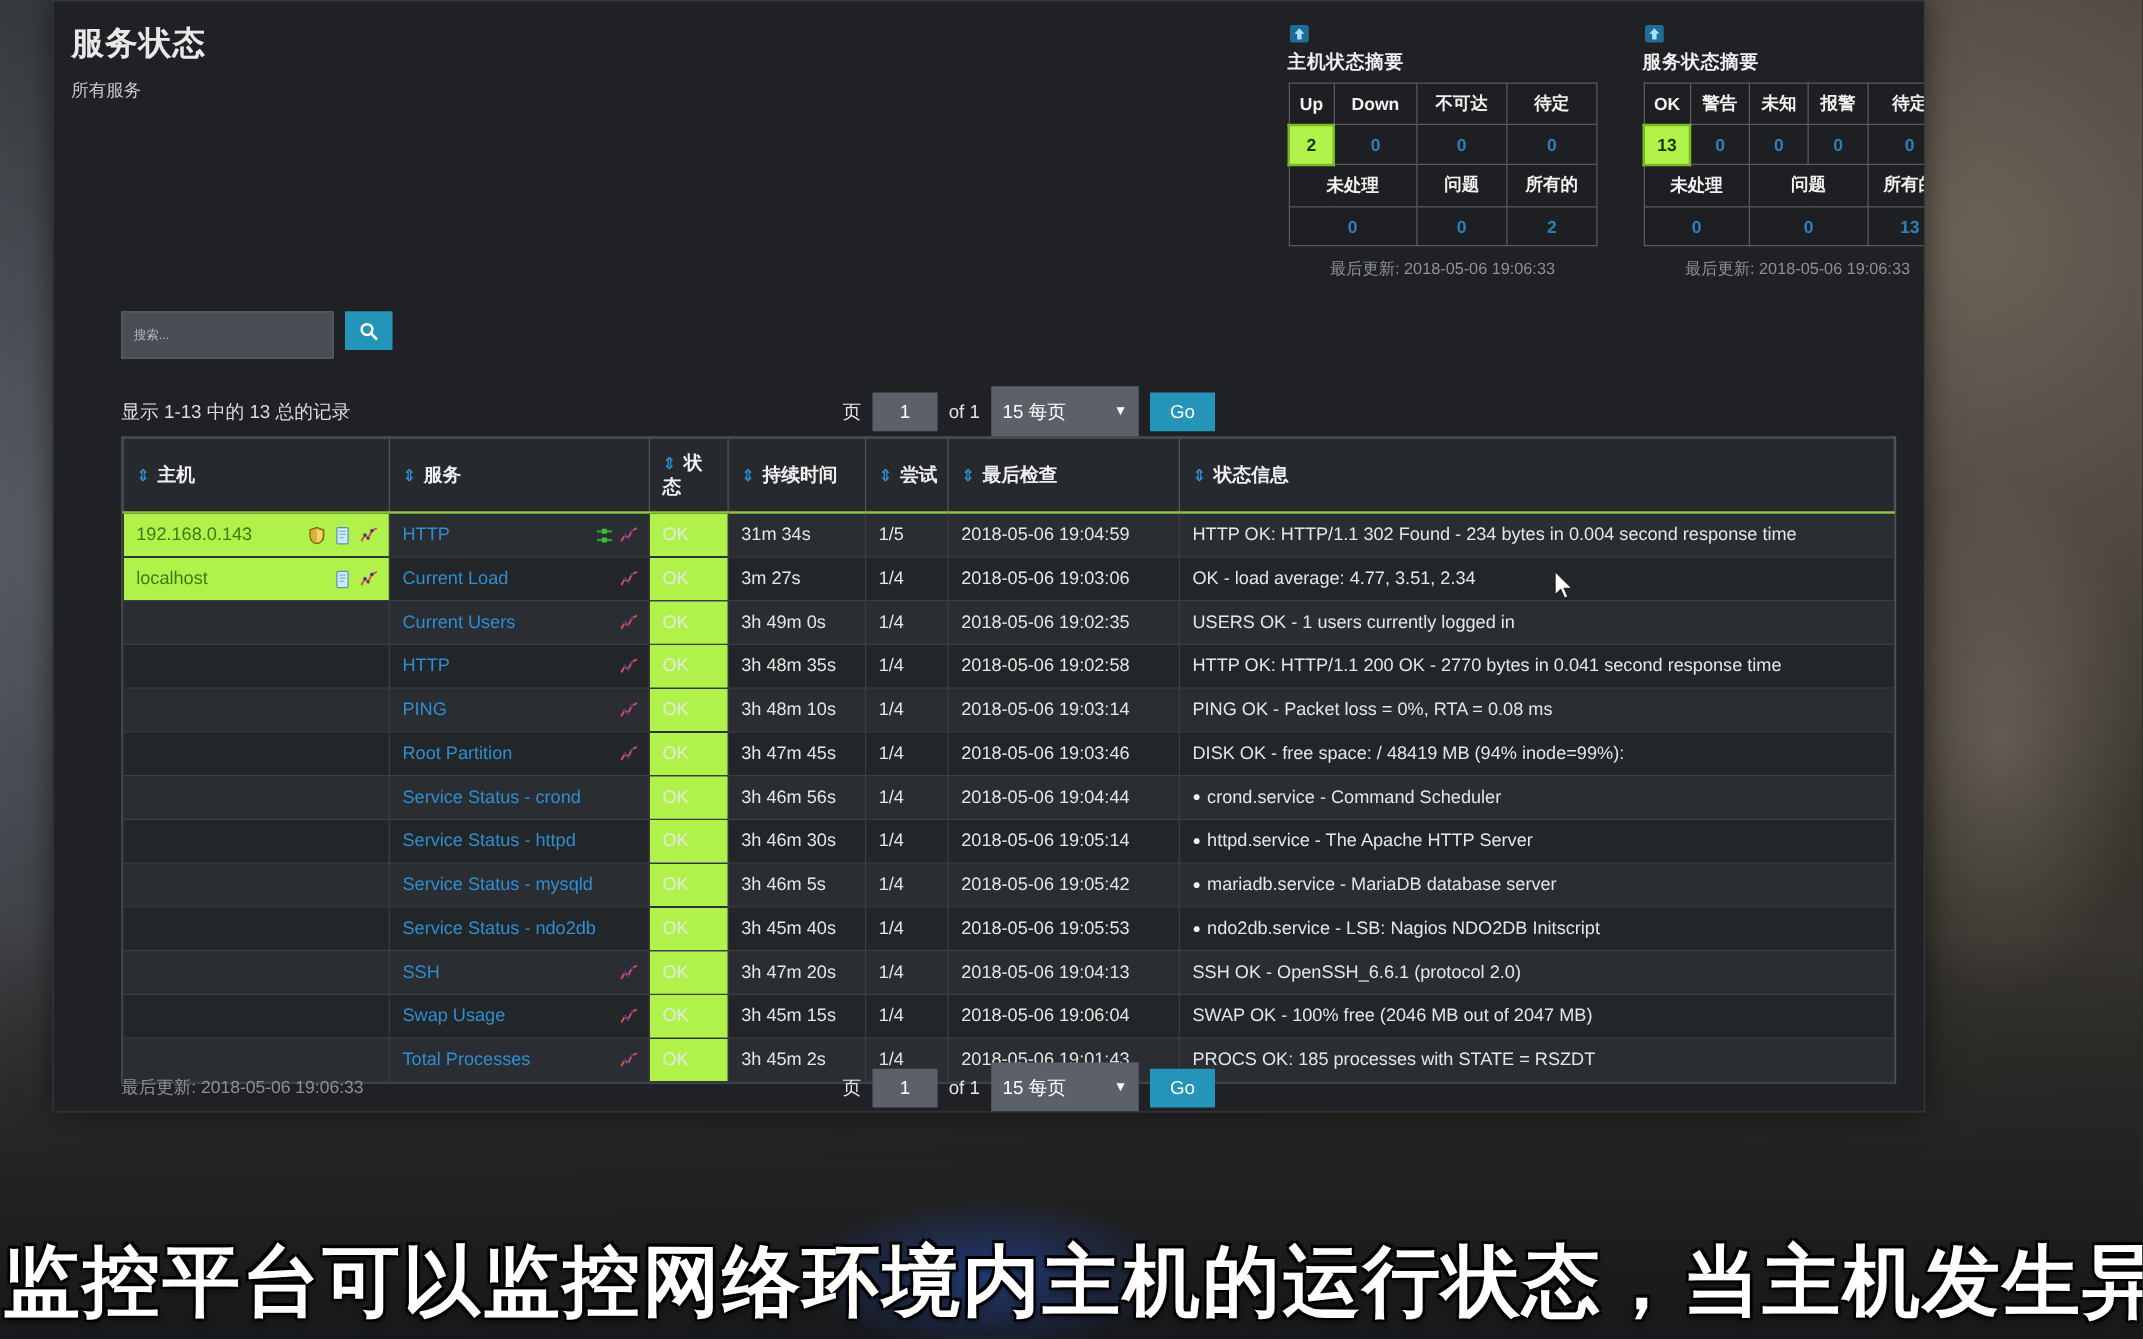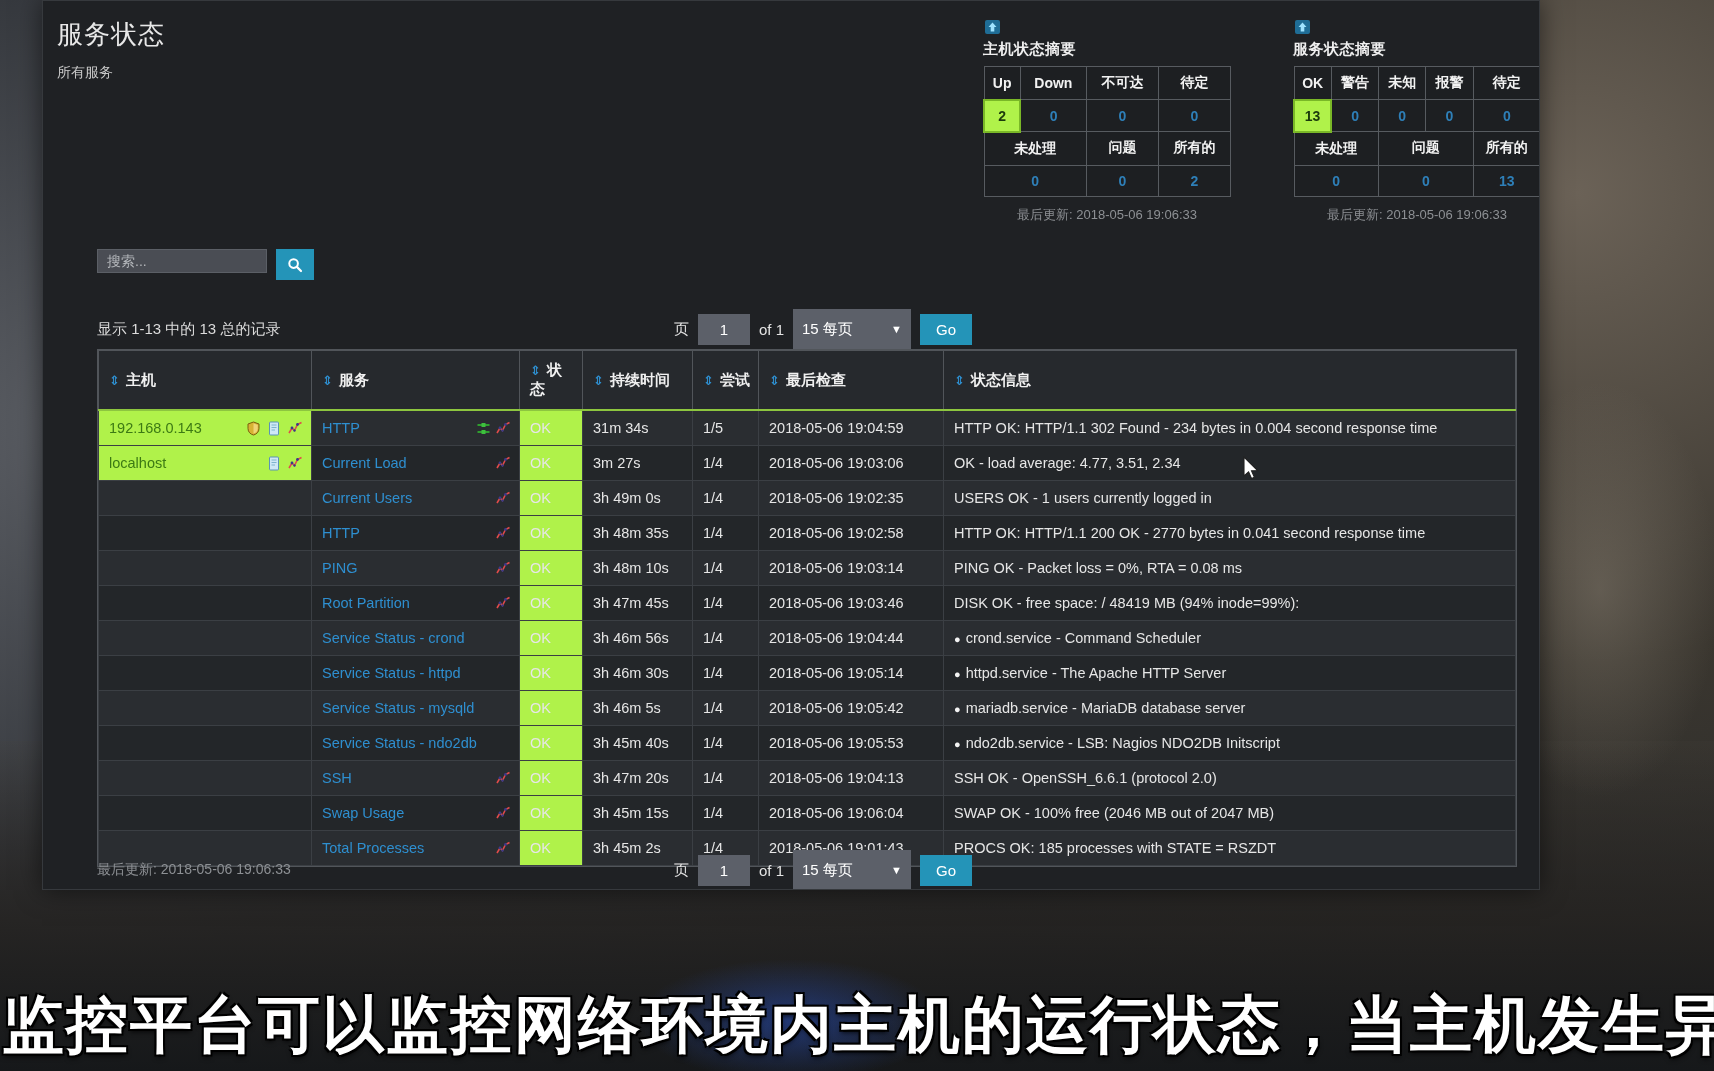"服务状态" .page-title { font-weight: 400 -> 700 }
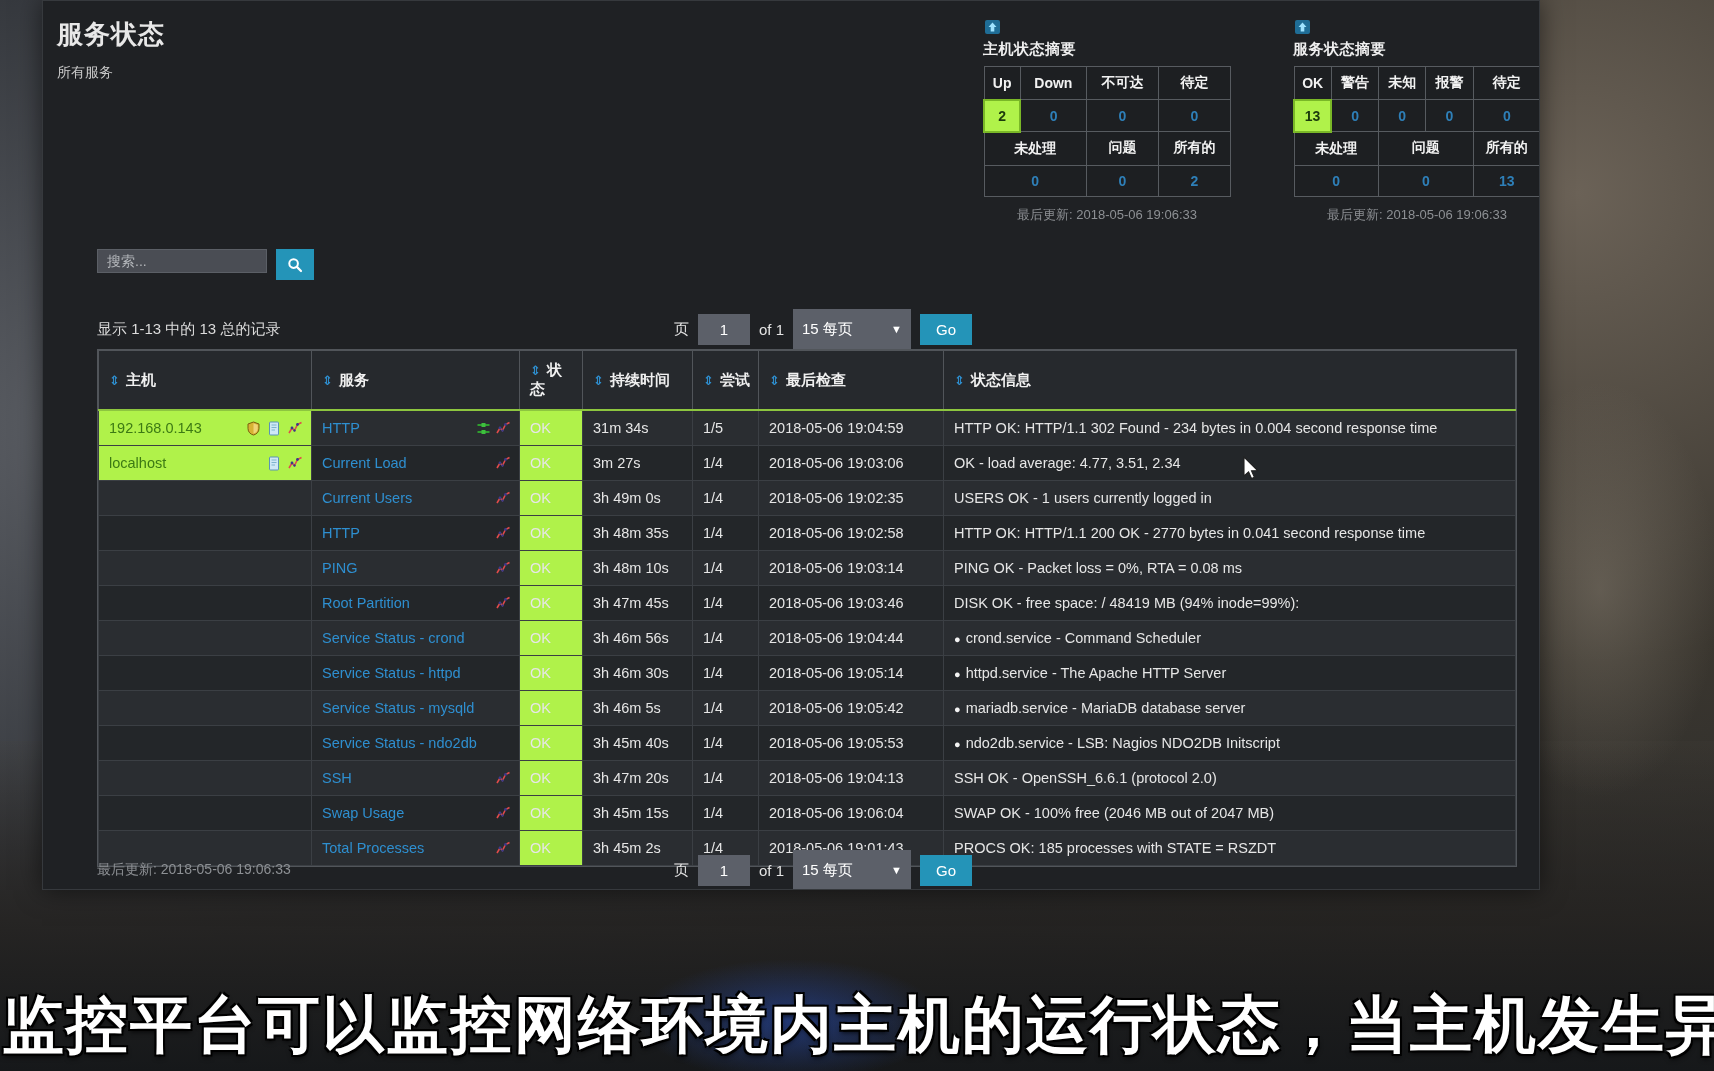"主机状态摘要" .summaries { gap: 62px -> 36px; left: 940px -> 987px }
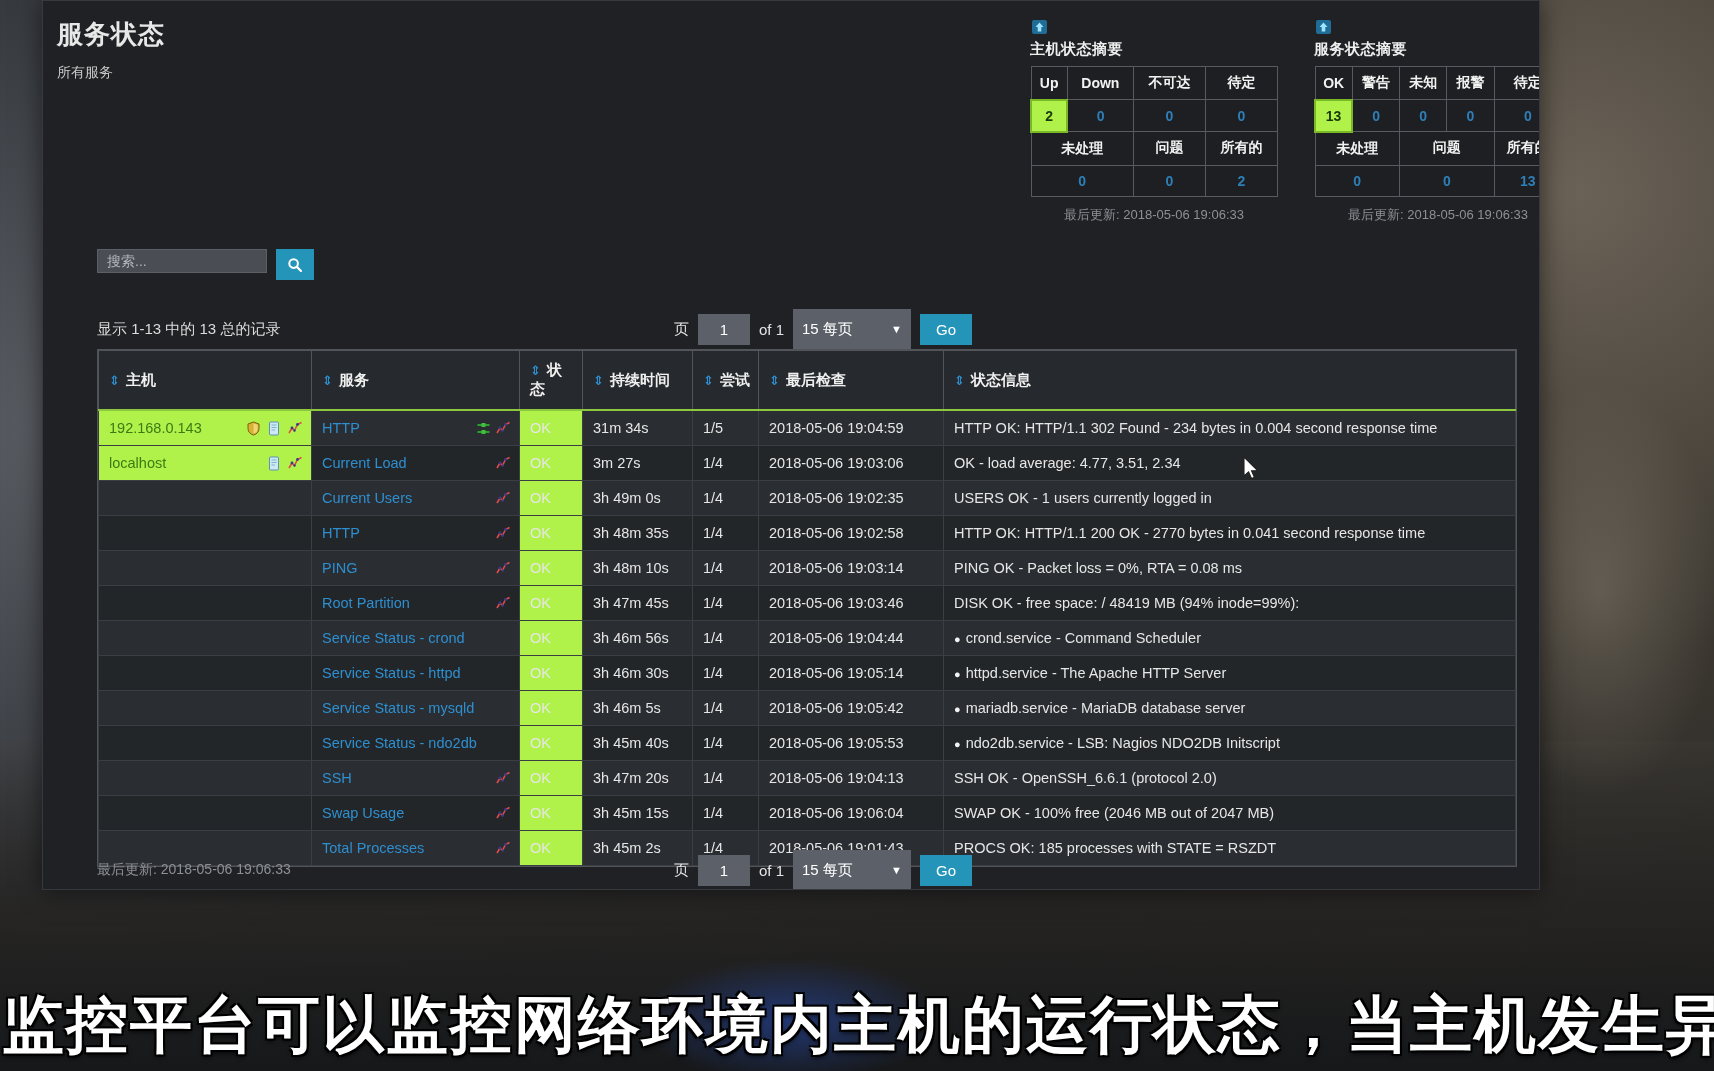"搜索..." .searchbox { font-size: 14px -> 10px; height: 24px -> 38px }
